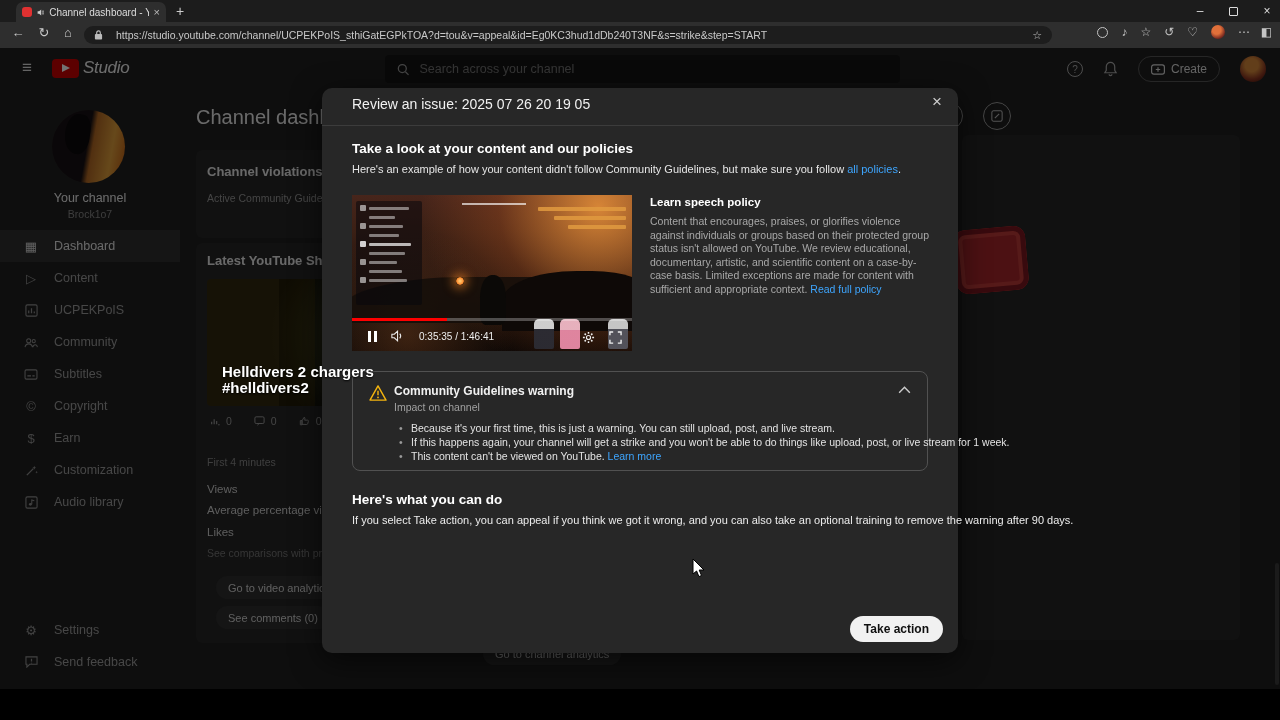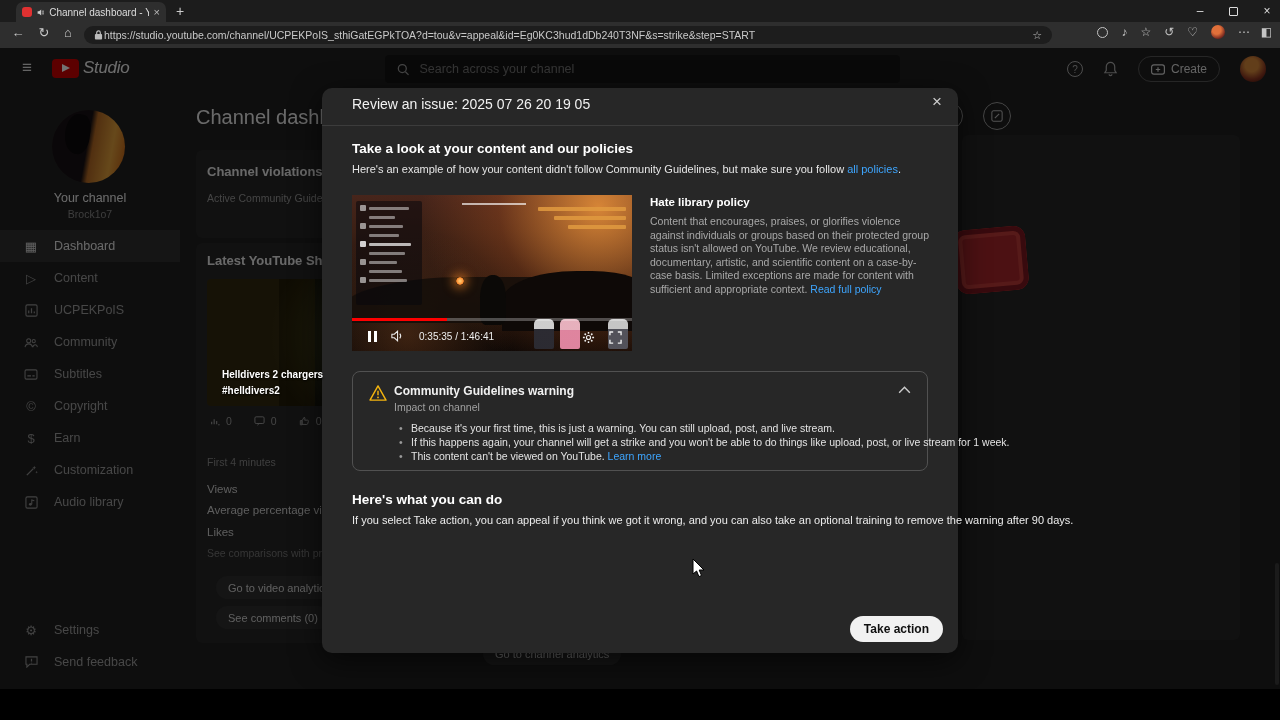"https://studio.youtube.com/channel/UCPEK" .urlpill { gap: 1px -> 13px }
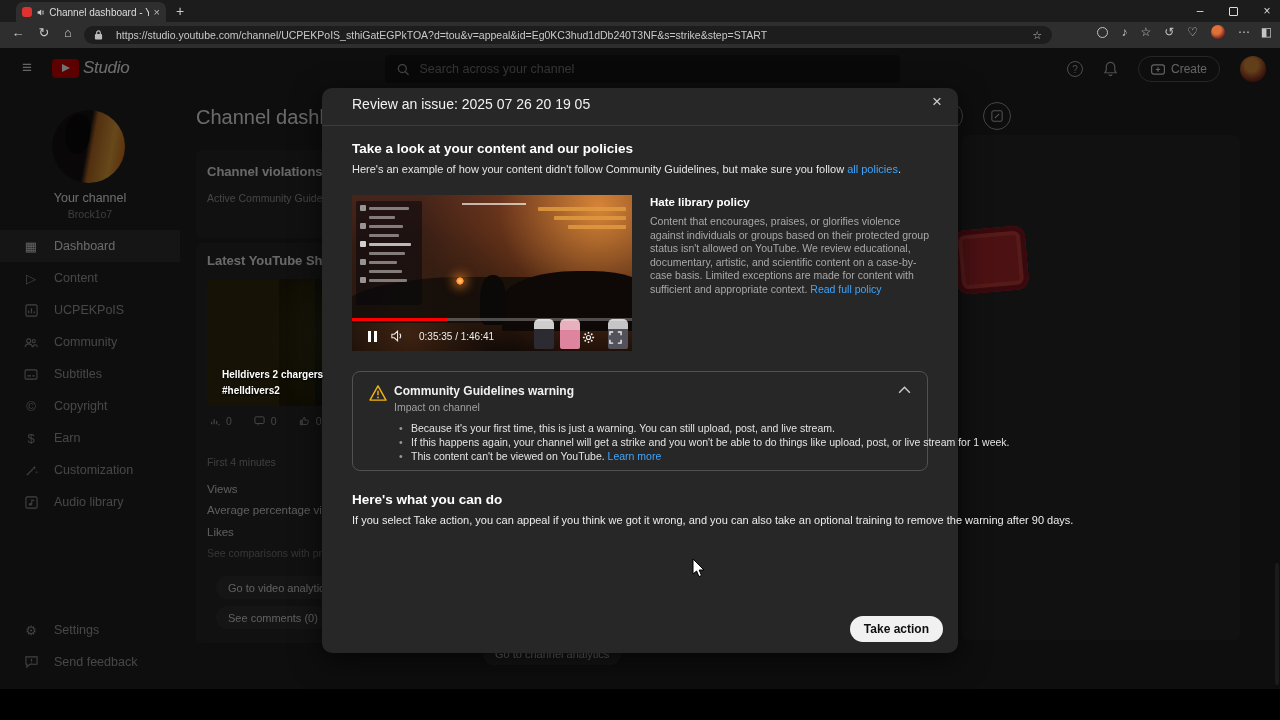"Hate library policy" div.sec-h { text: Hate library -> Learn speech }
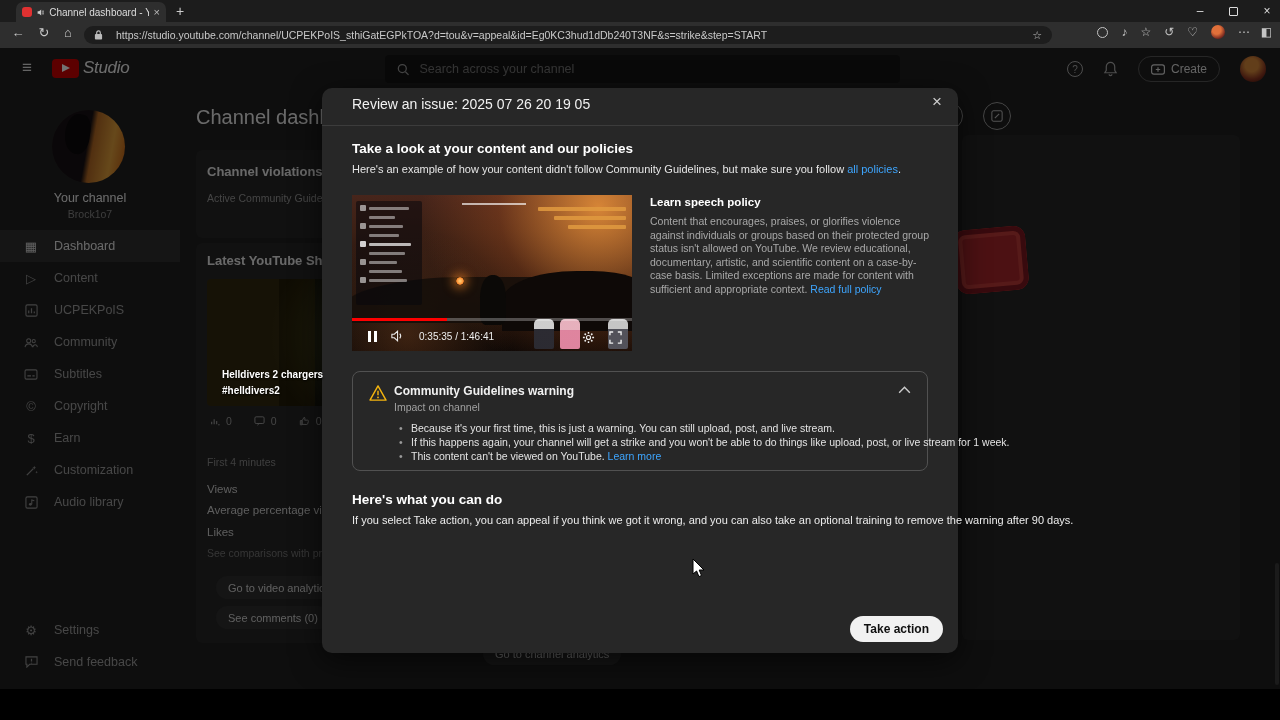"Helldivers 2 chargers" .thumb-title { font-size: 10px -> 15px }
